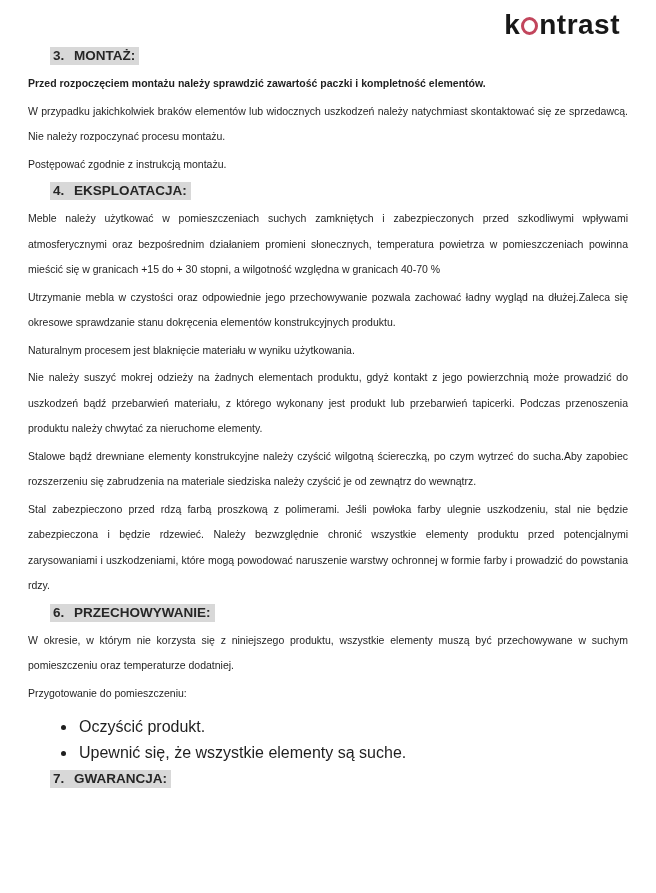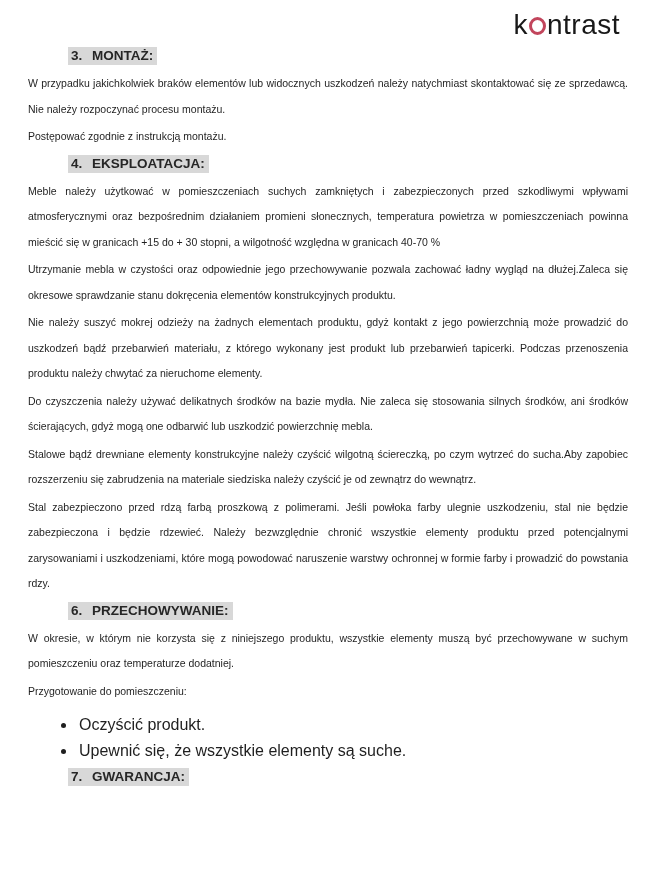"k ntrast" .logo { font-weight: 400 -> 700 }
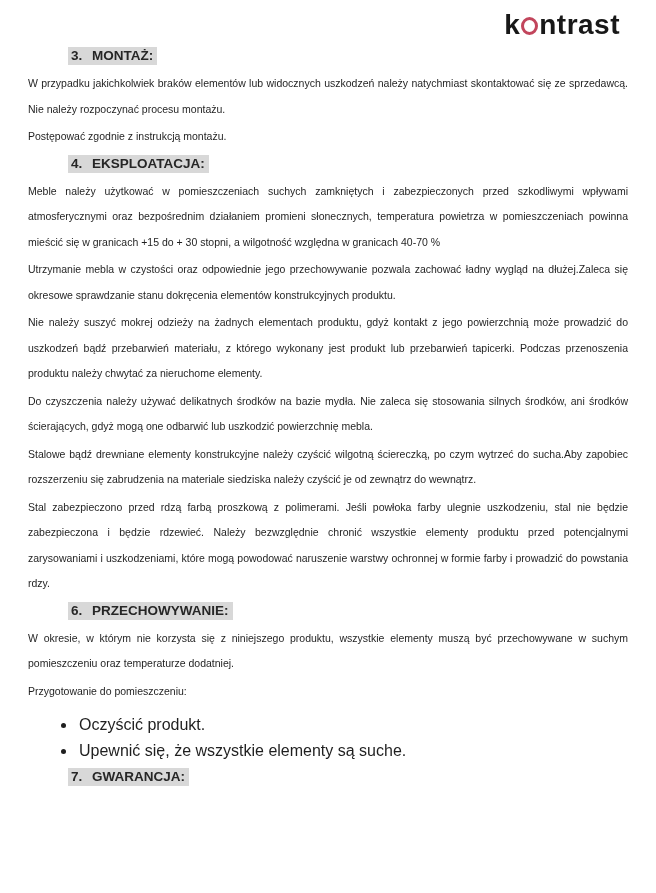"3. MONTAŻ:" .sec-heading { margin: 4px 0 5px 40px -> 4px 0 5px 22px }
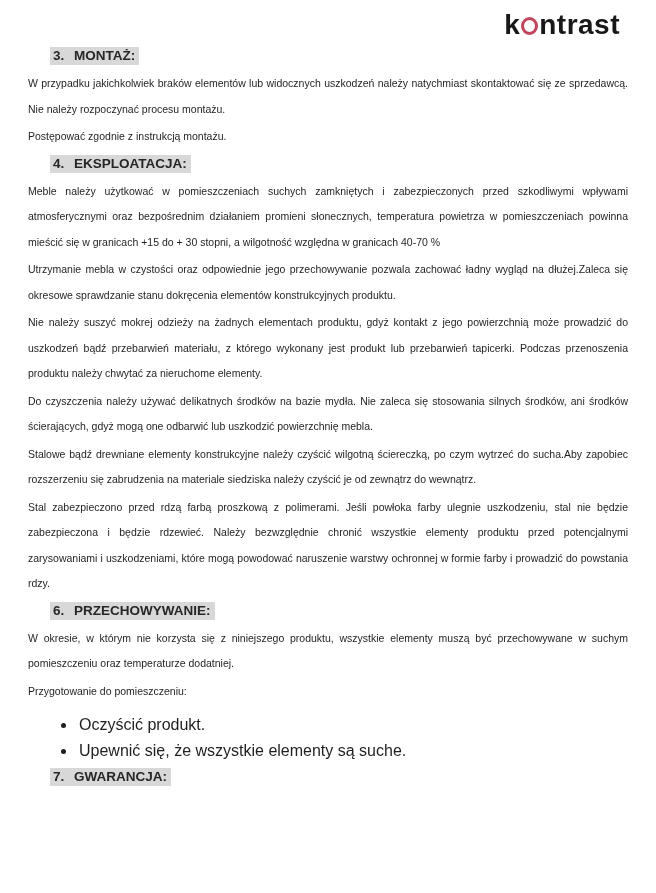"Przed rozpoczęciem montażu należy" p.para { html: none -> <p>Przed rozpoczęciem montażu należy sprawdzić zawartość paczki i kompletność elementów.</p> }
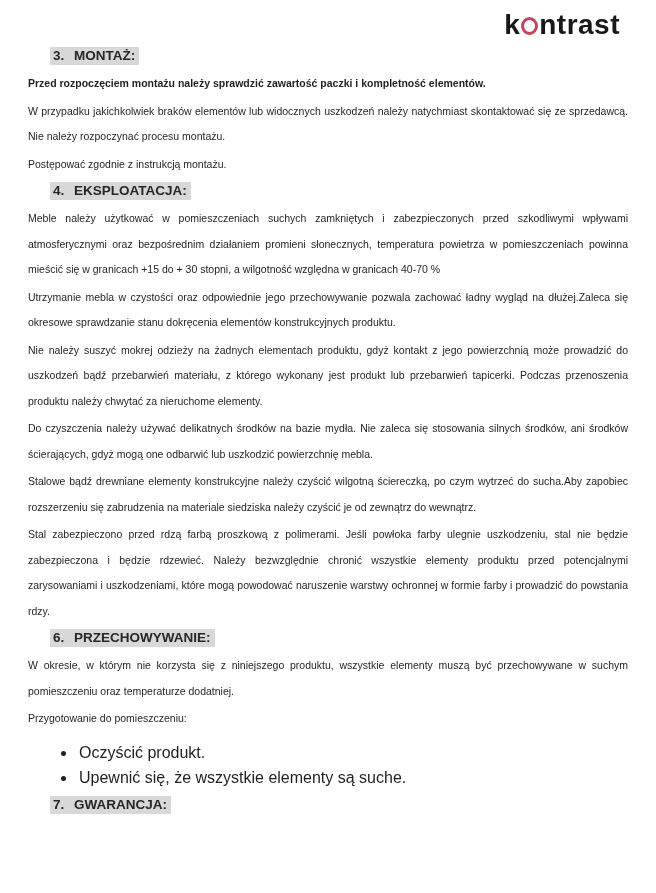"Naturalnym procesem jest blaknięcie" p.para { html: none -> <p>Naturalnym procesem jest blaknięcie materiału w wyniku użytkowania.</p> }
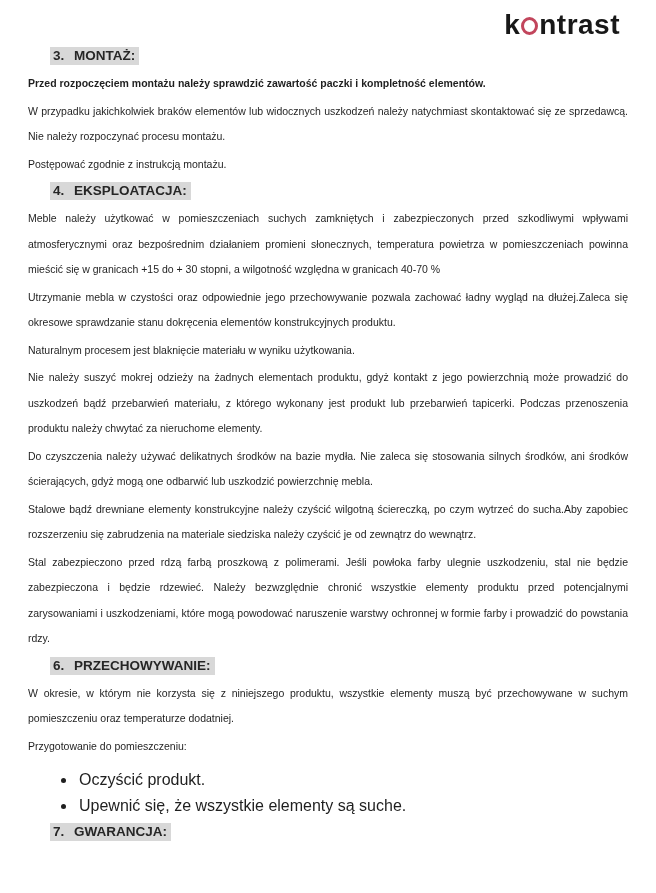"Do czyszczenia należy używać delikatnych" p.para { html: <p>Do czyszczenia należy używać delikatnych środków na bazie mydła. Nie zaleca się stosowania silnych środków, ani środków ścierających, gdyż mogą one odbarwić lub uszkodzić powierzchnię mebla.</p> -> none }
